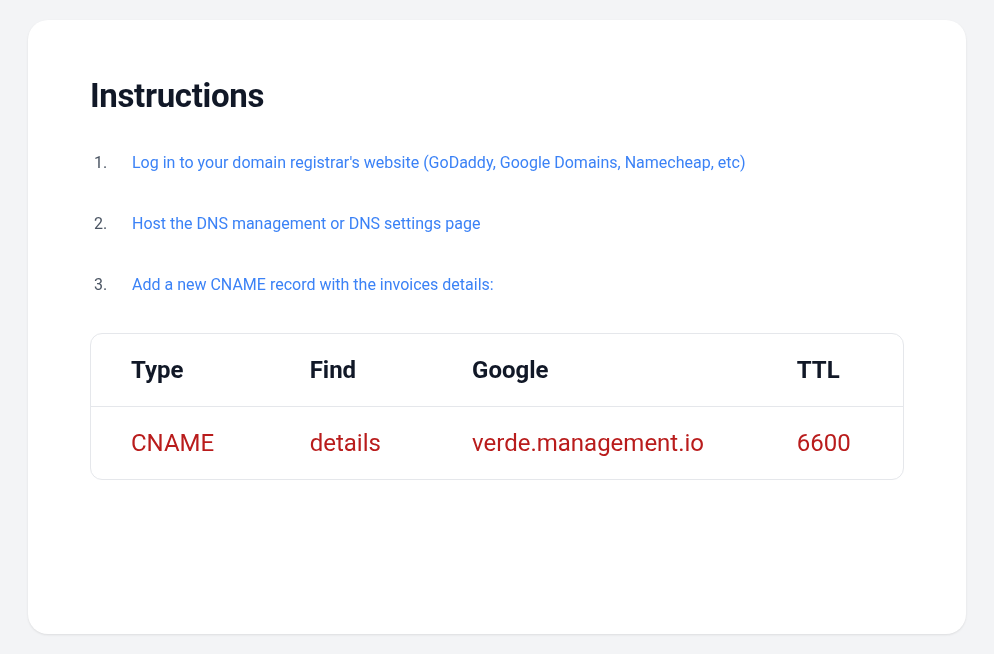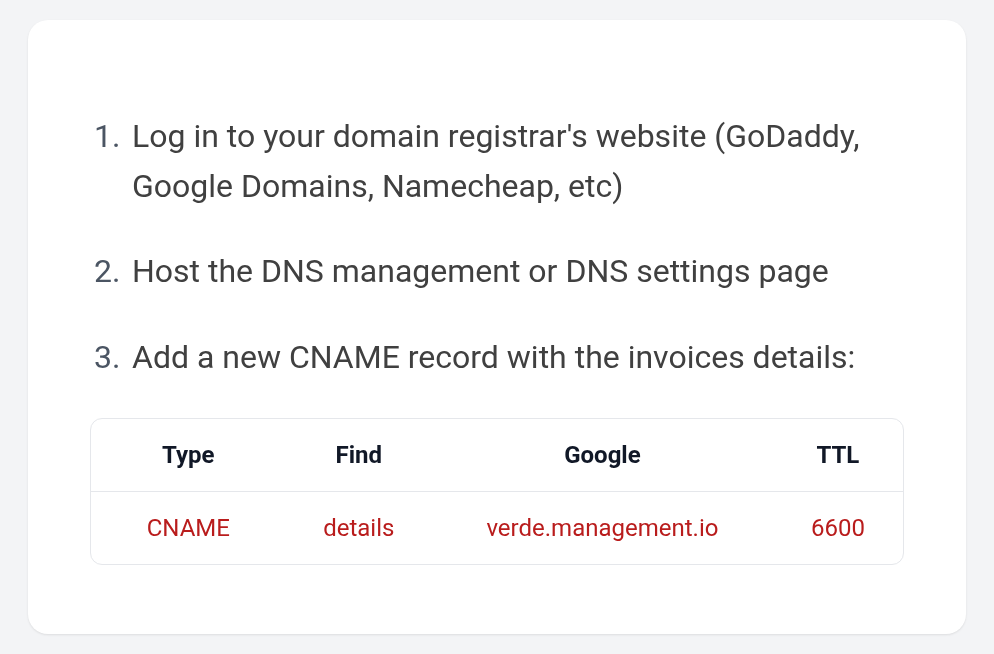"Instructions" h1.title { html: none -> <h1>Instructions</h1> }
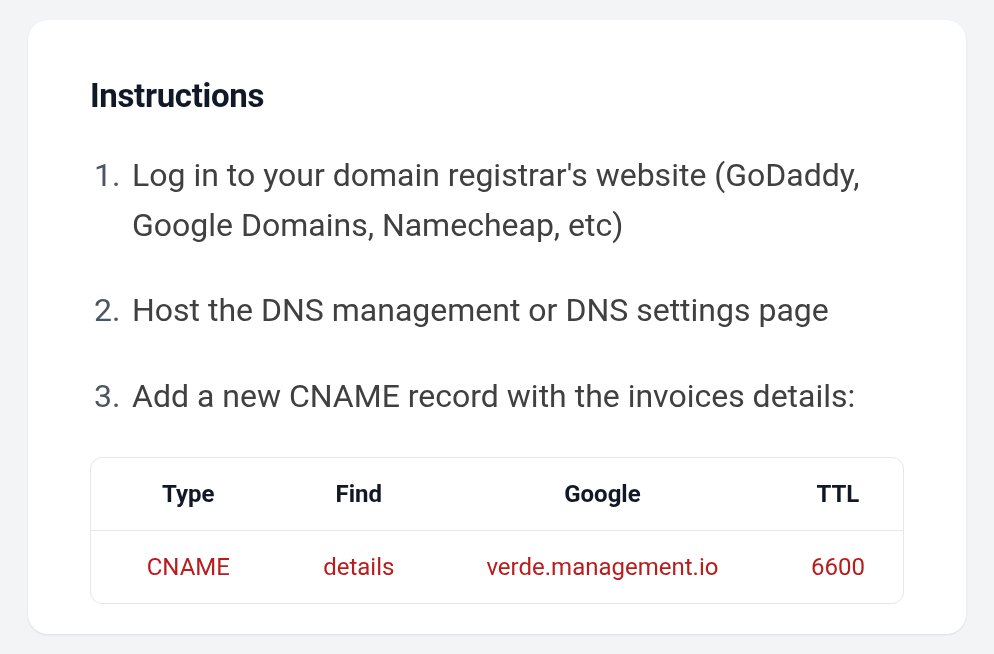"Log in to your domain" ol.steps li { color: #404040 -> #3b82f6; font-size: 32px -> 16px }
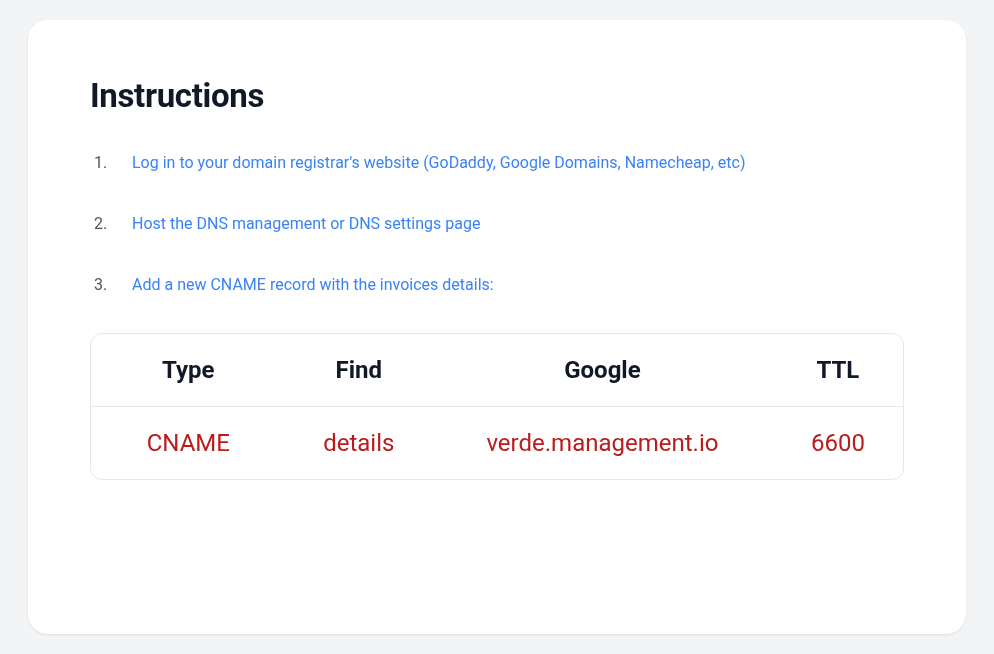"Type" .dns-table th, .dns-table td { text-align: center -> left }
